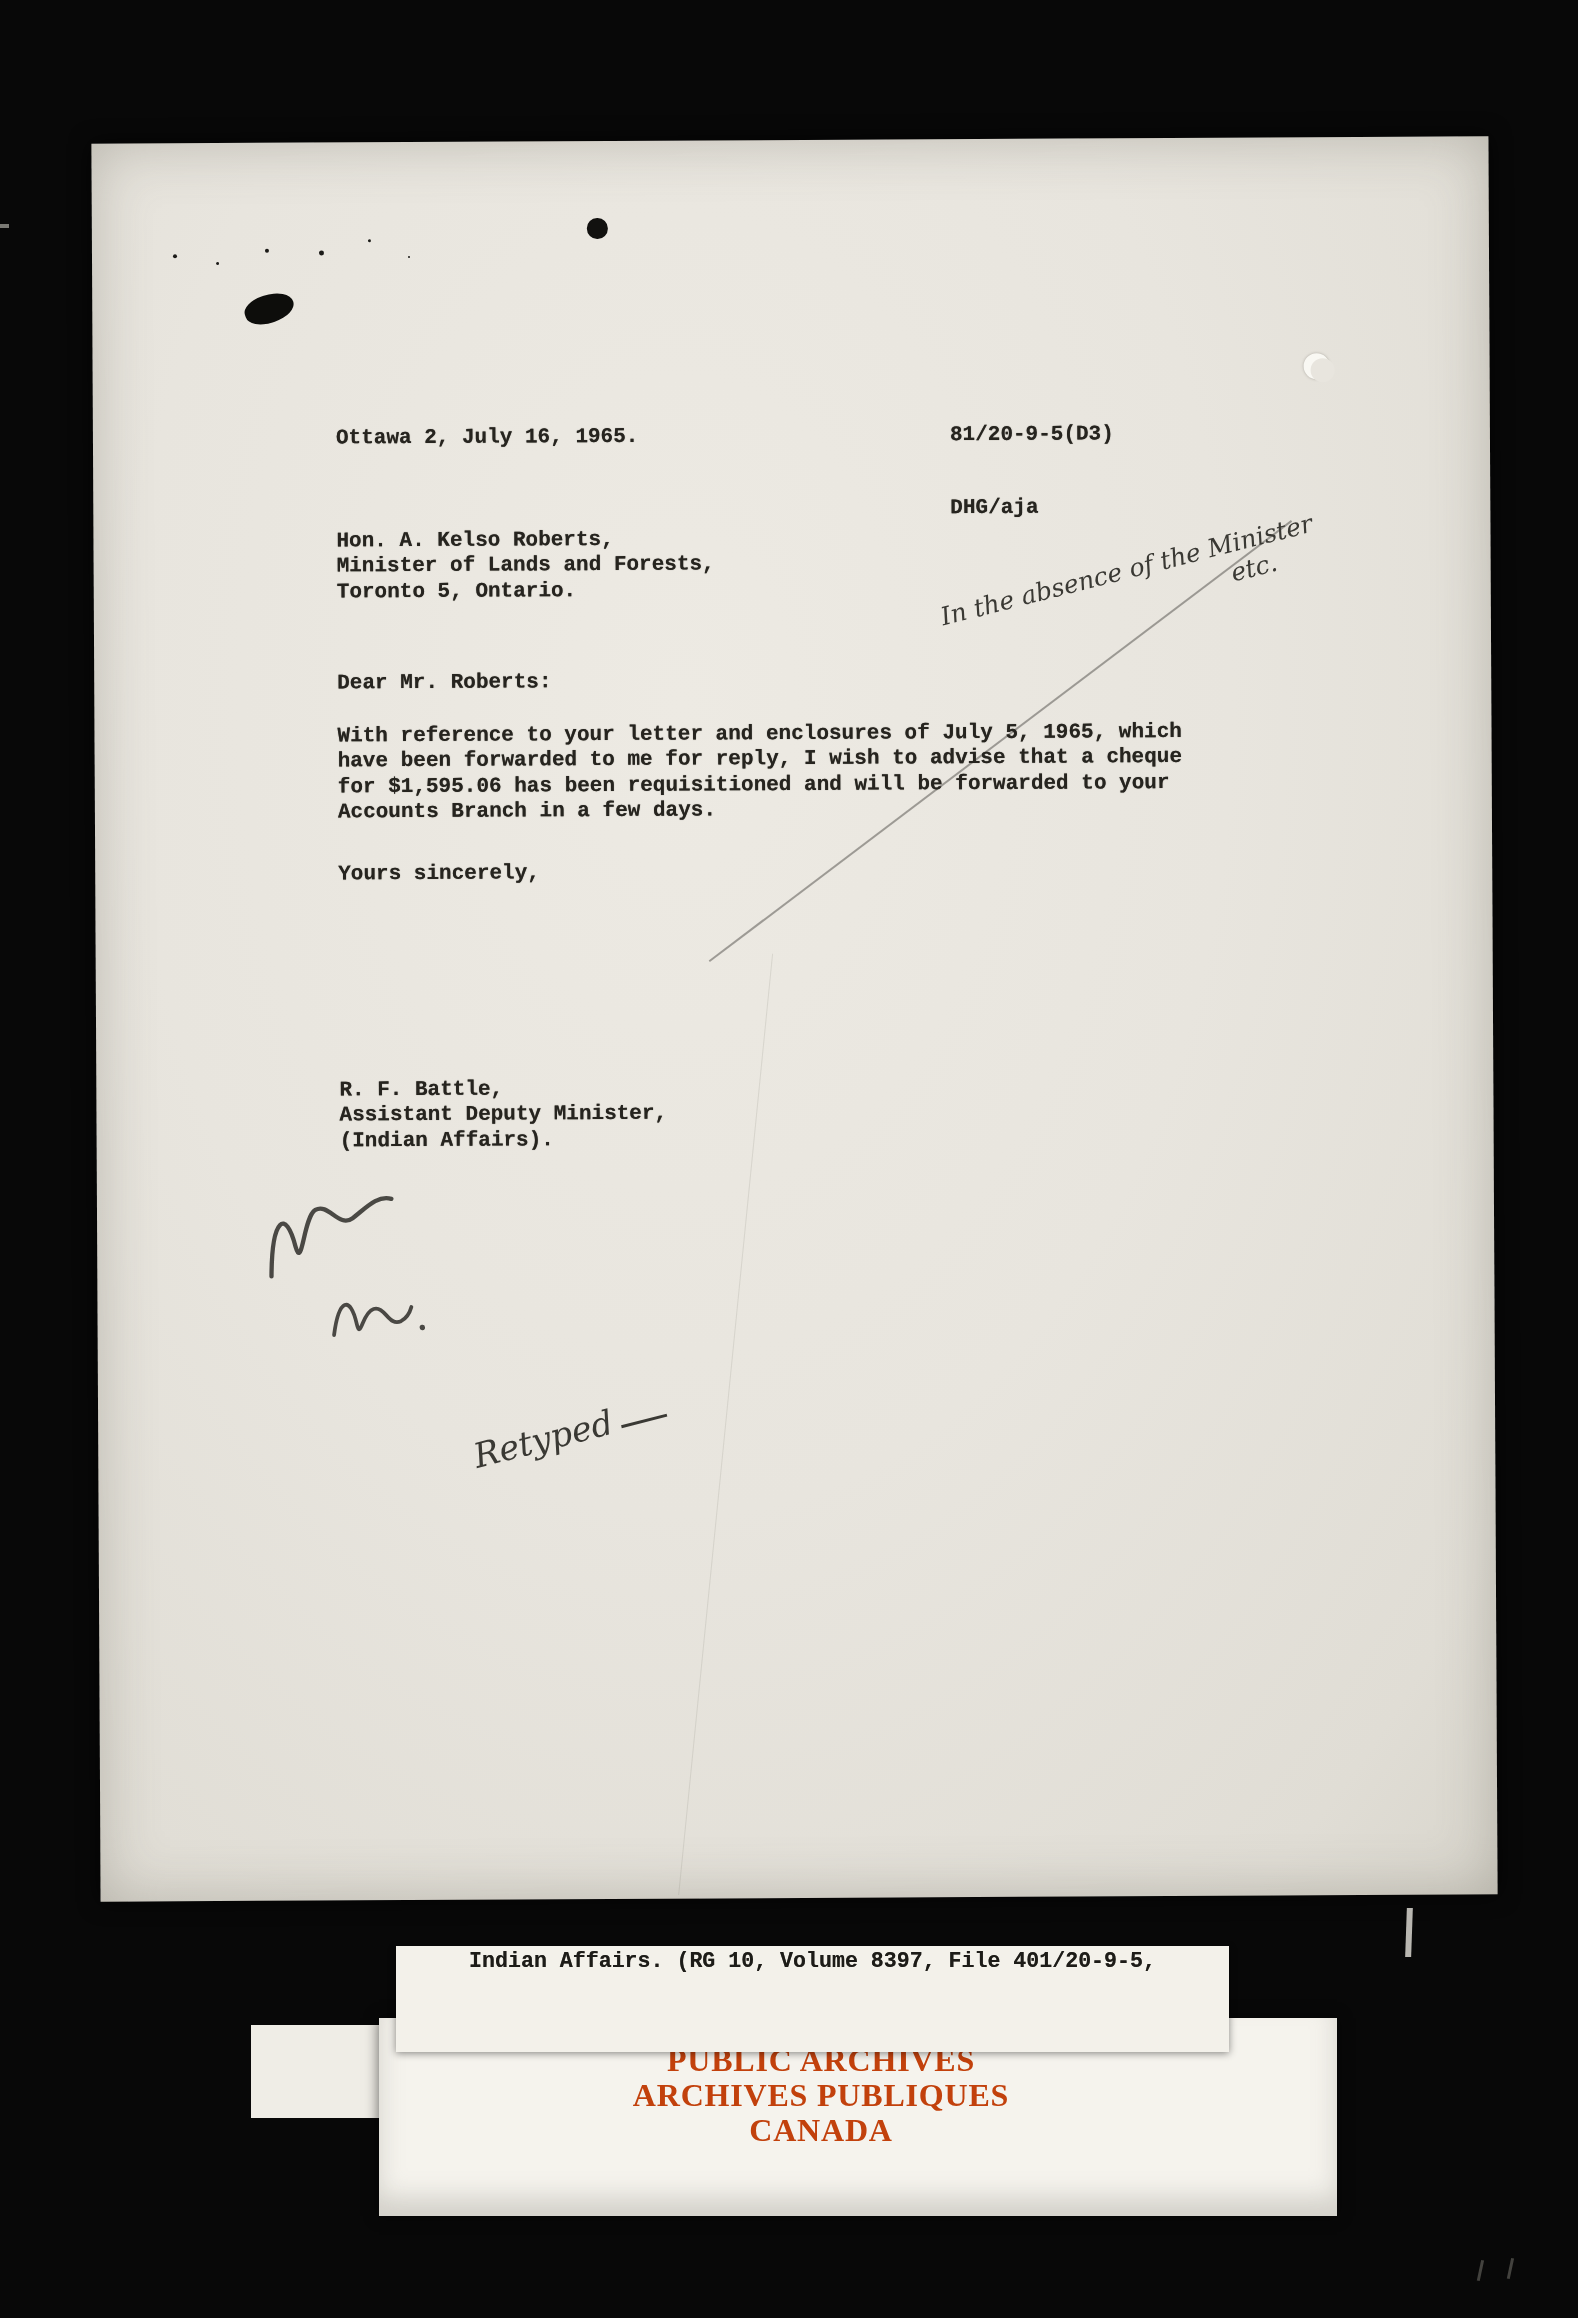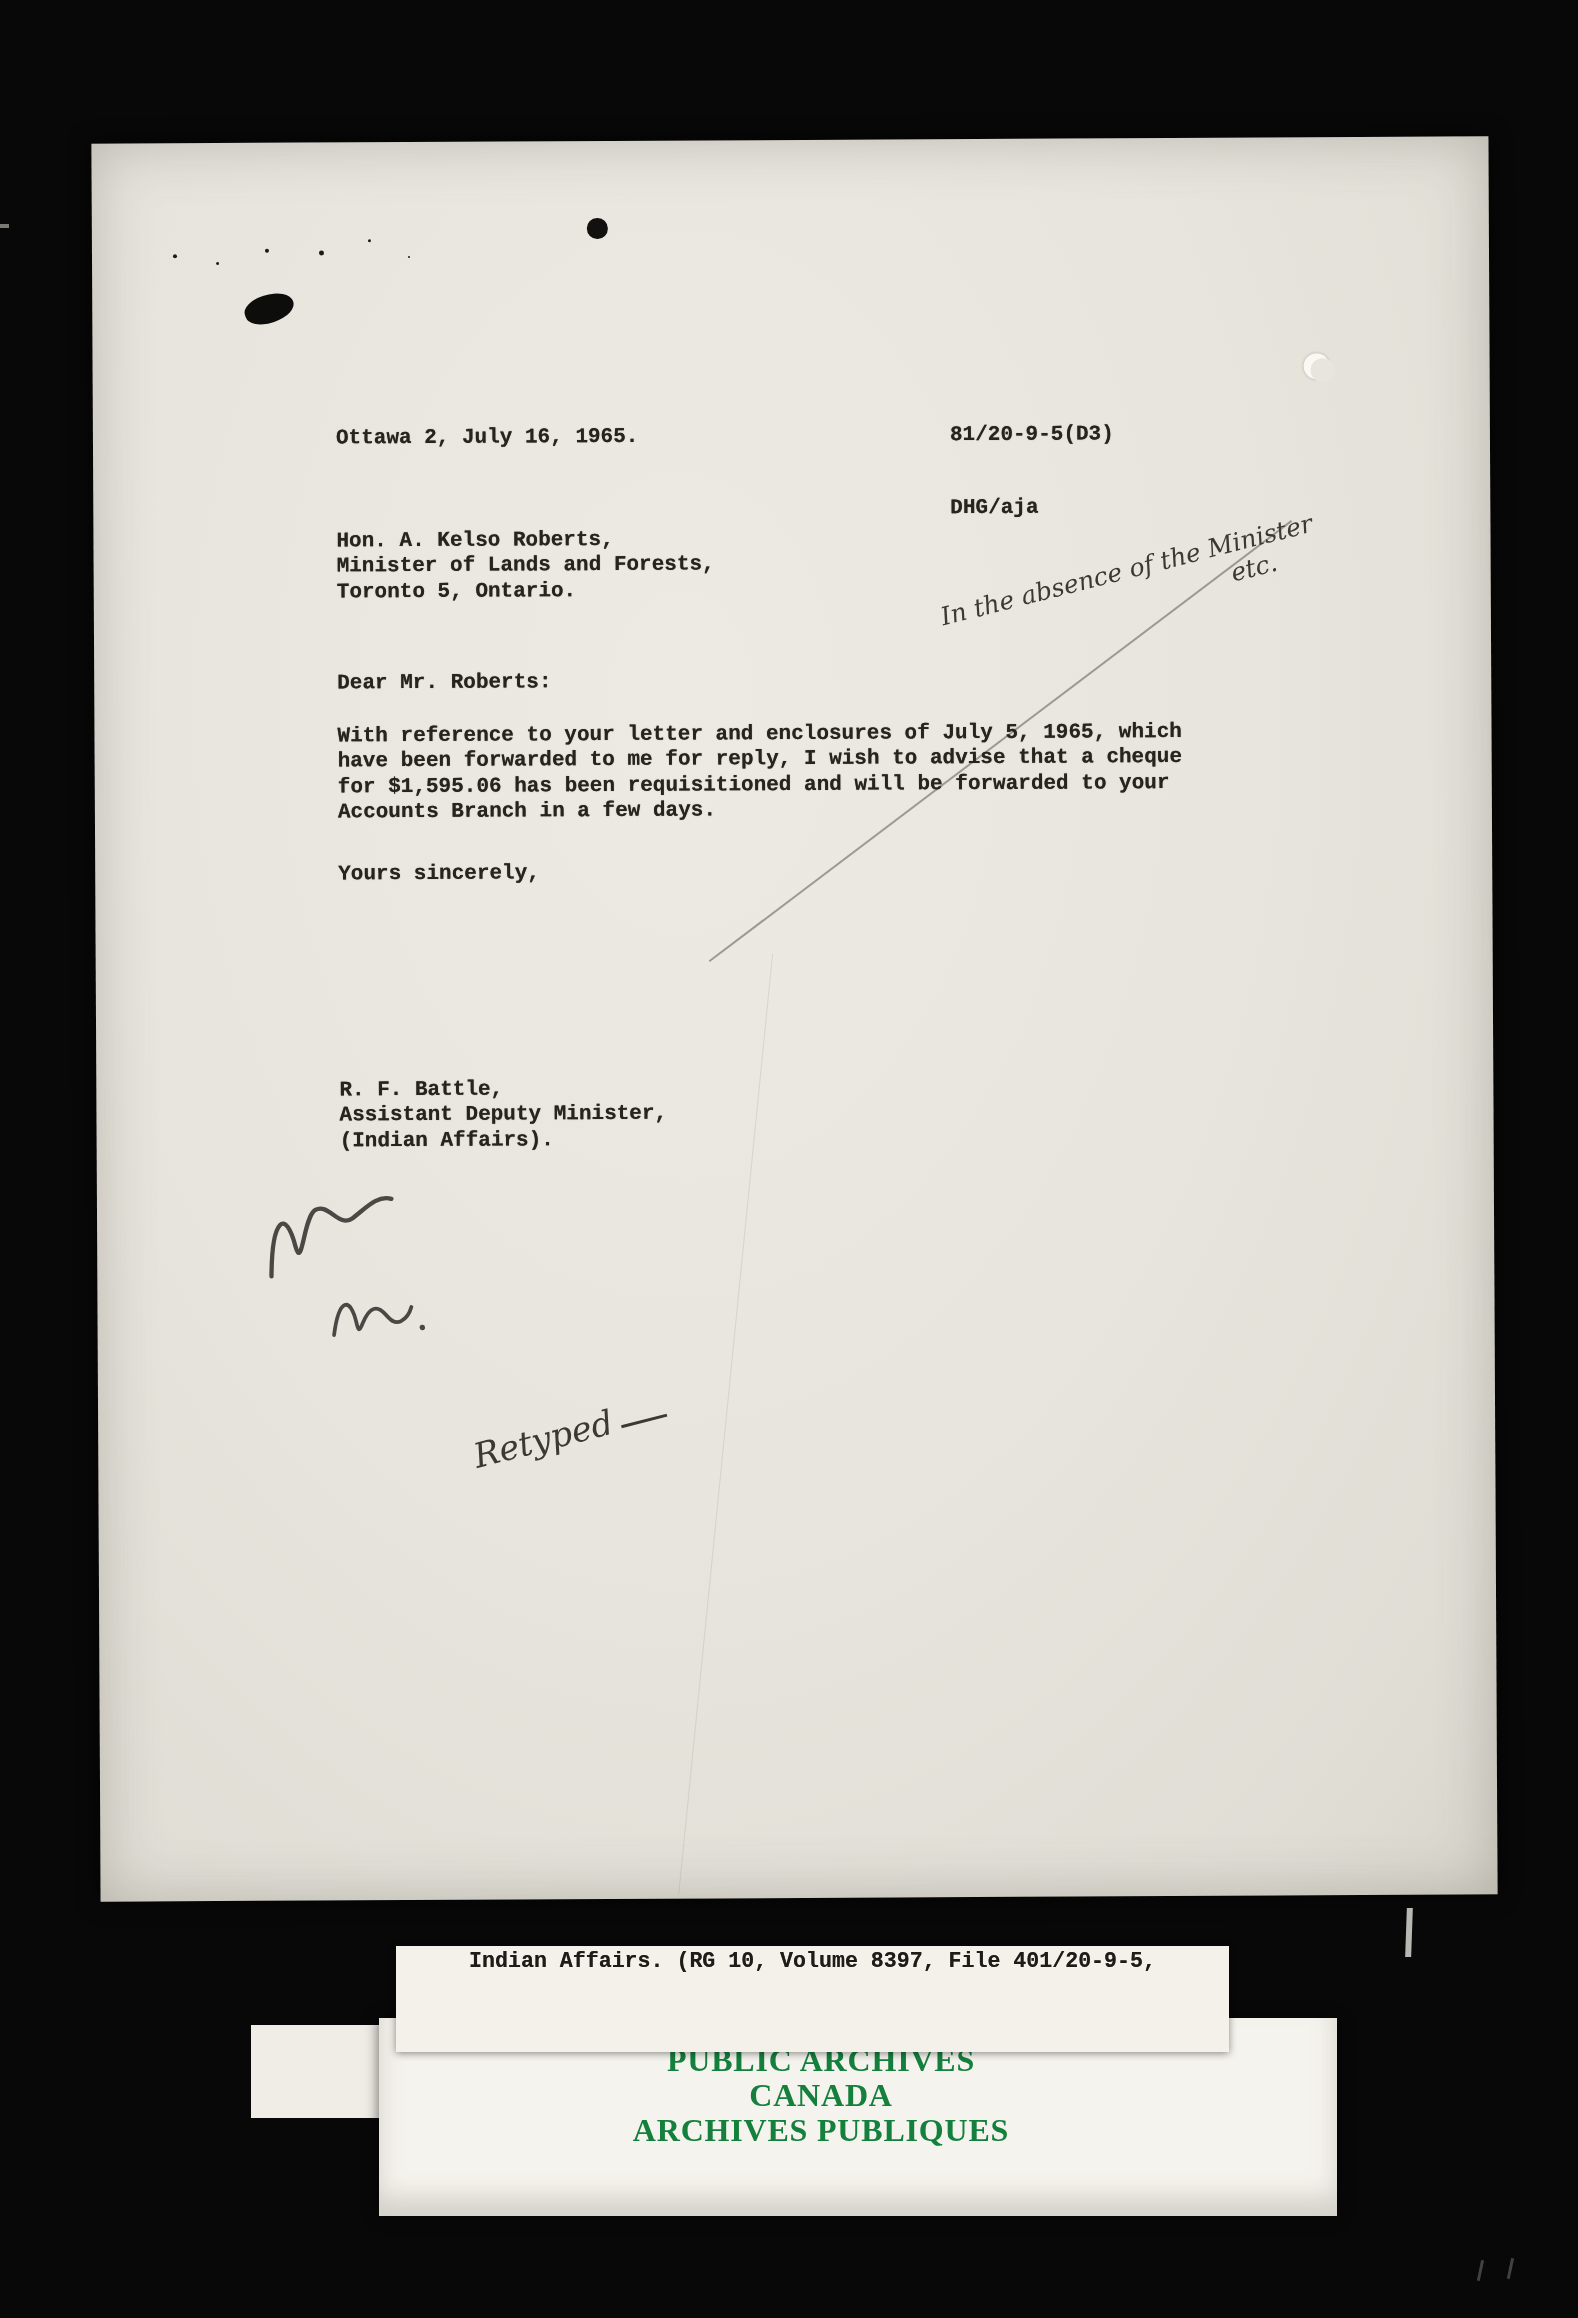"PUBLIC ARCHIVES" #stamp-text { color: #15803d -> #c2410c }
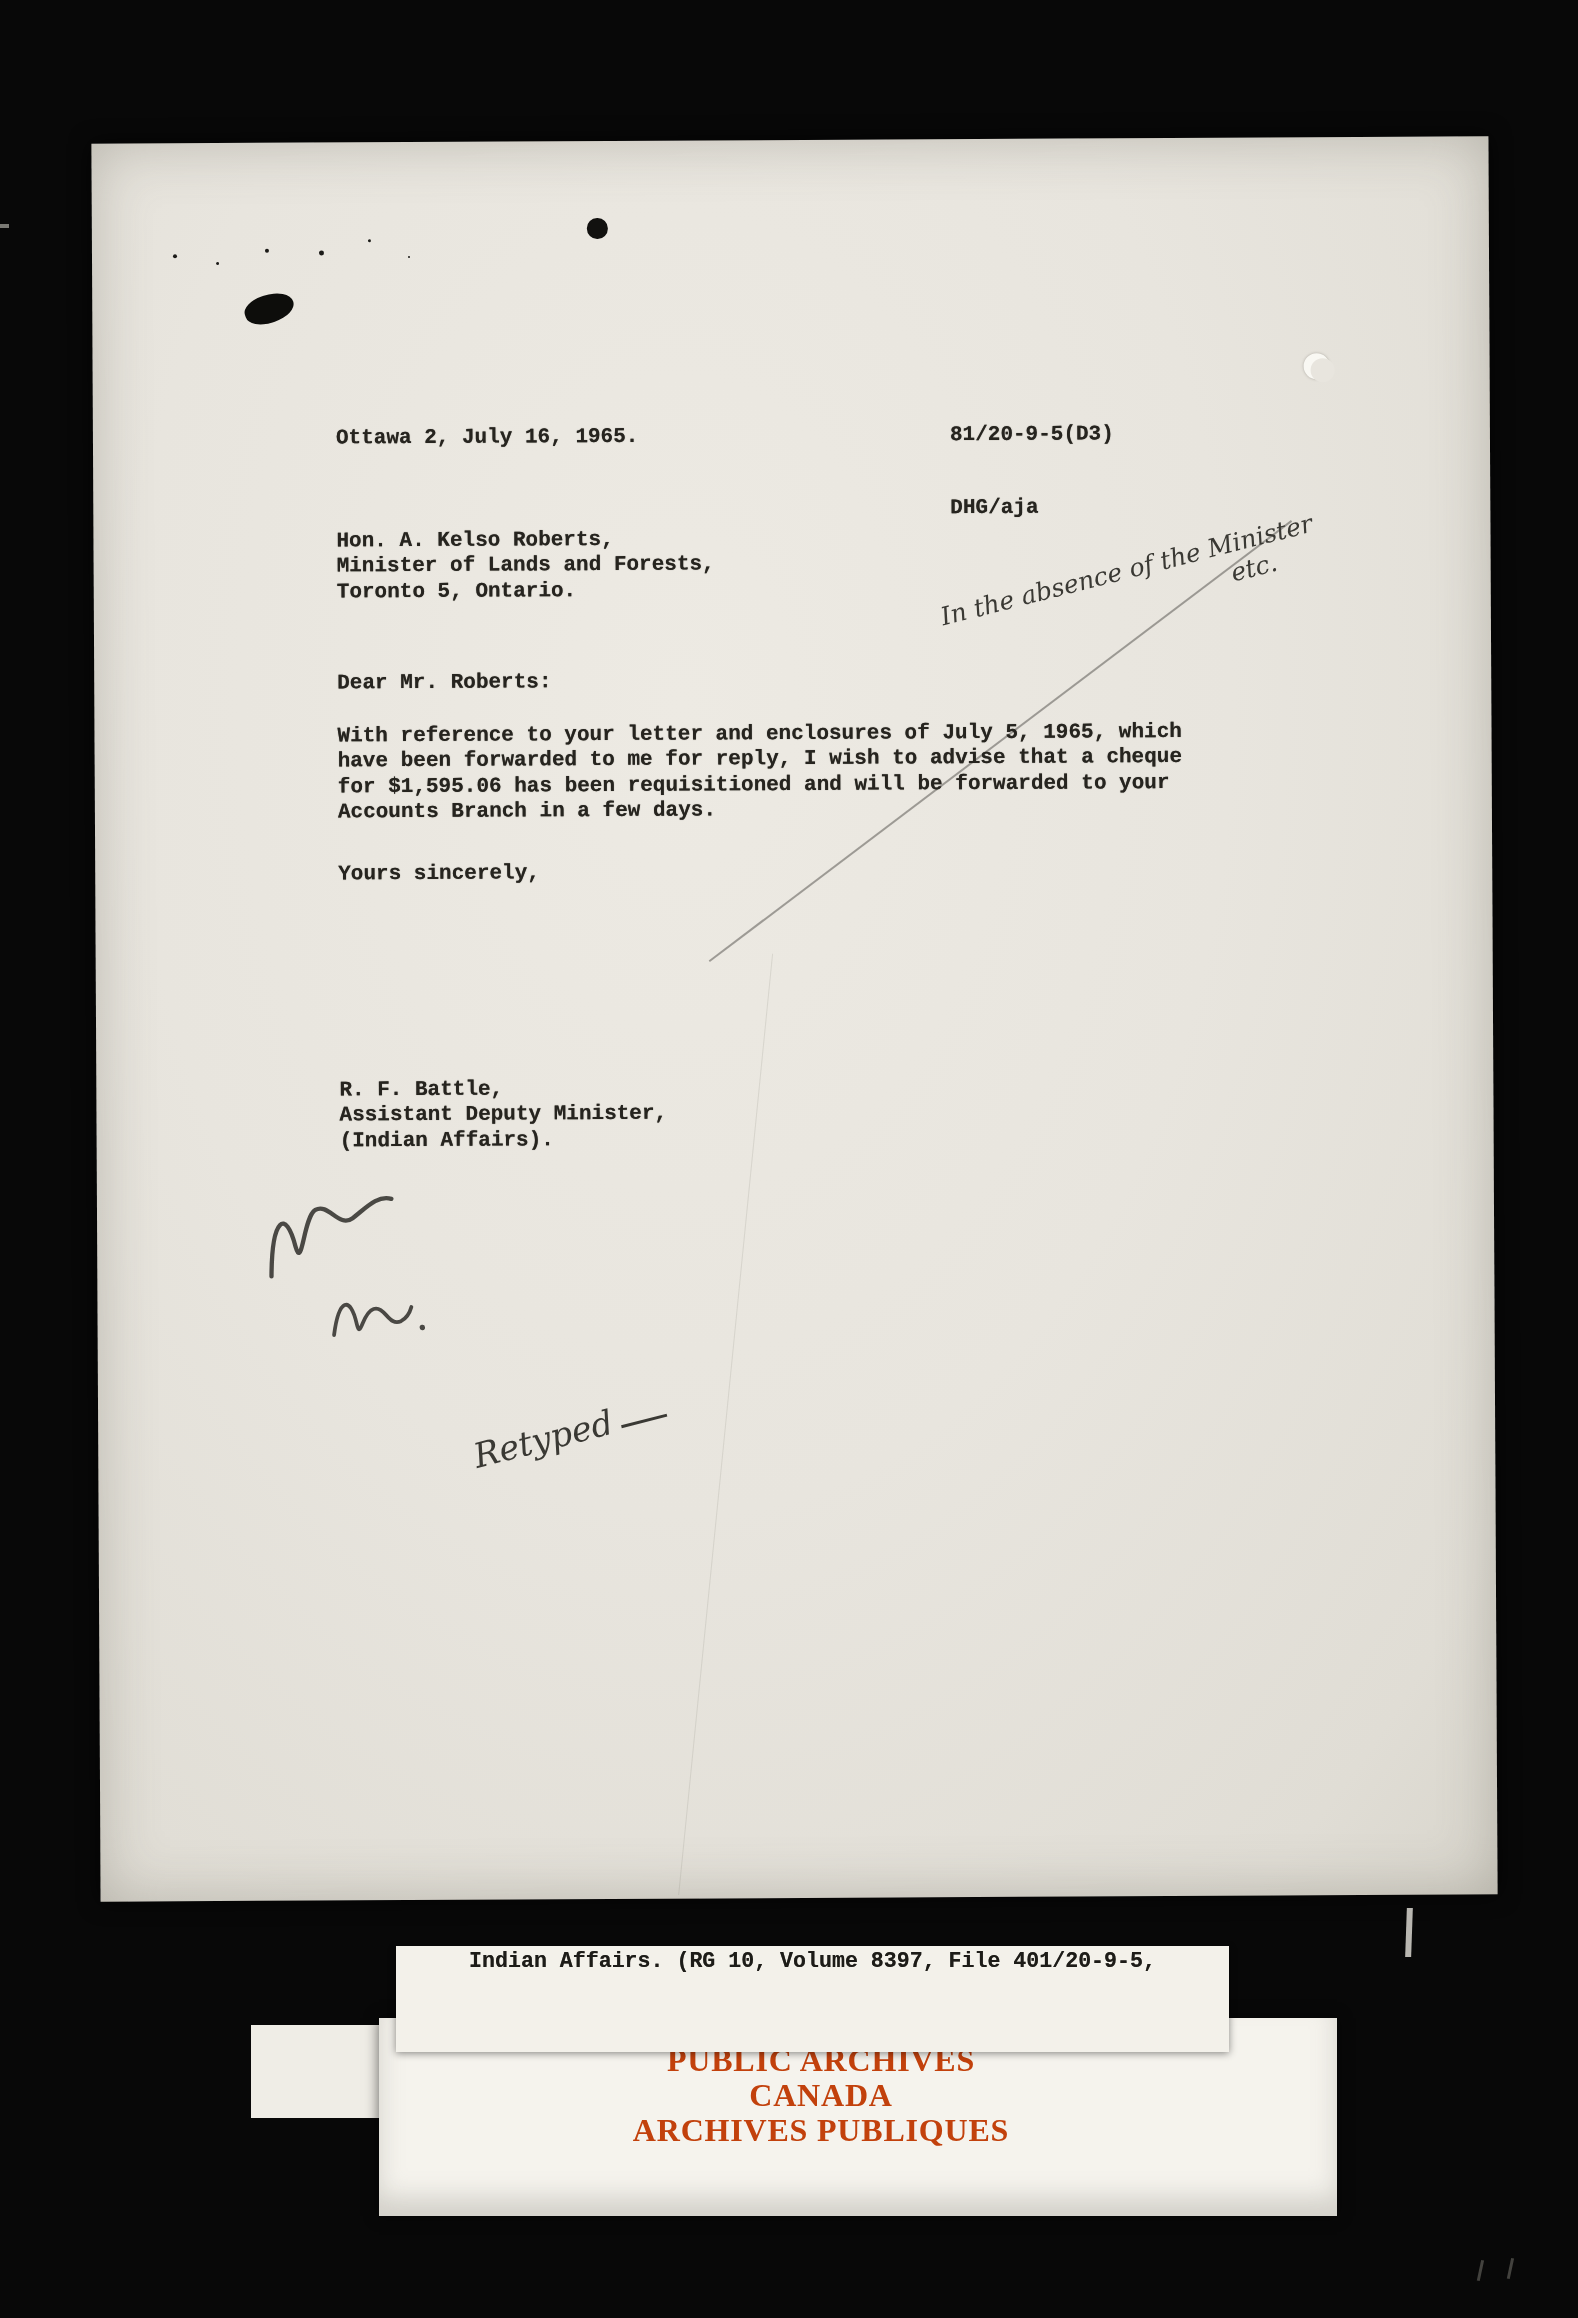"CANADA" div { order: before "ARCHIVES PUBLIQUES" -> after "ARCHIVES PUBLIQUES" }
